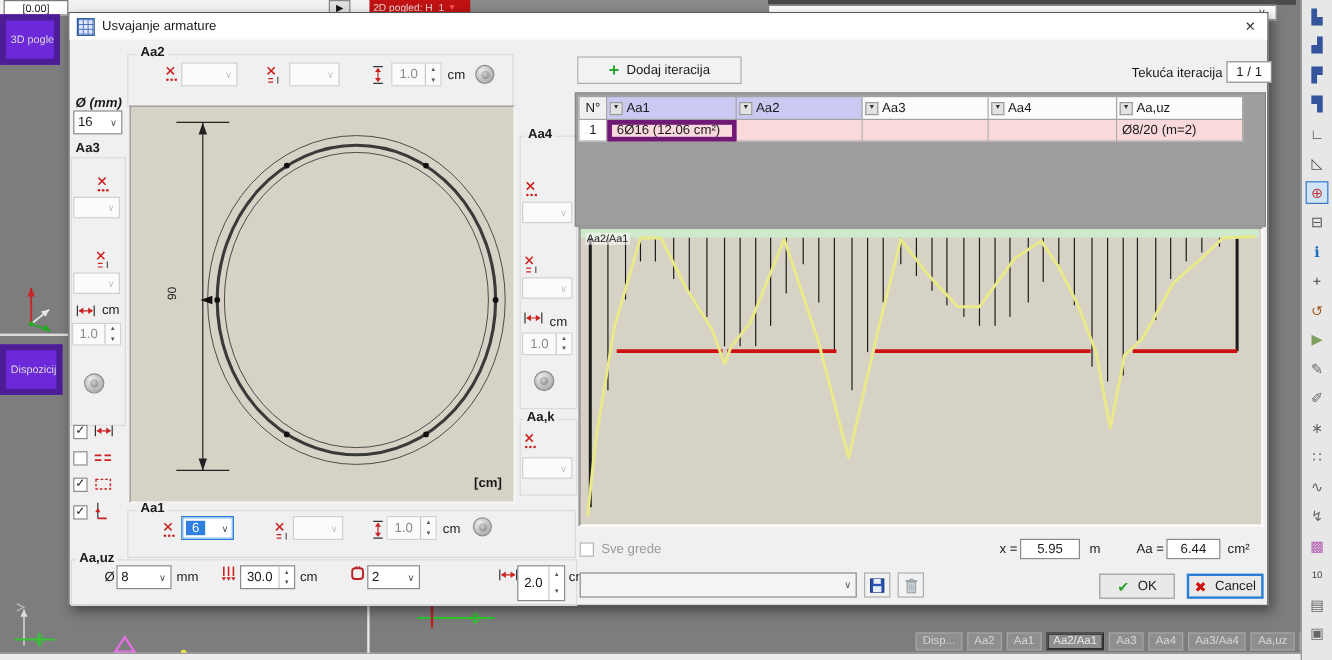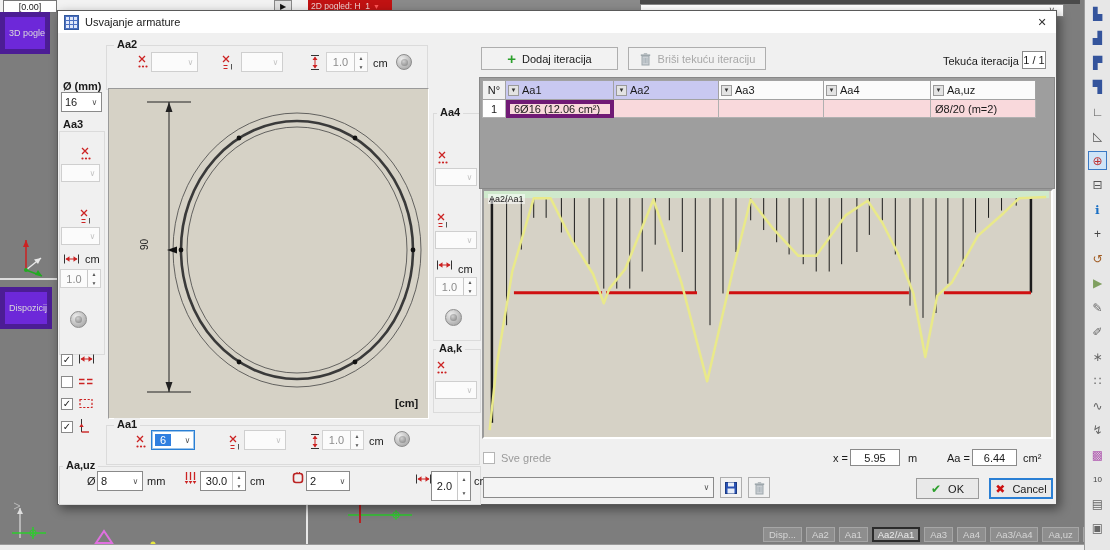"Briši tekuću iteraciju" div.abs { html: <div> <span> <svg> <rect></rect> <path></path> <path></path> <path></path> </svg> </span> <span>Briši tekuću iteraciju</span> </div> -> none }
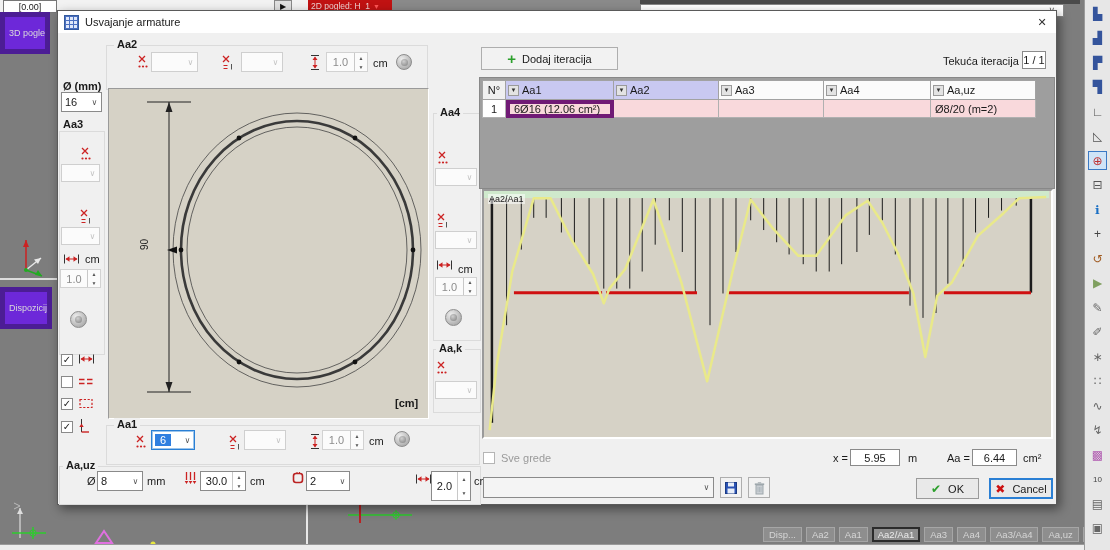"1 / 1" div.abs { width: 24px -> 38px }
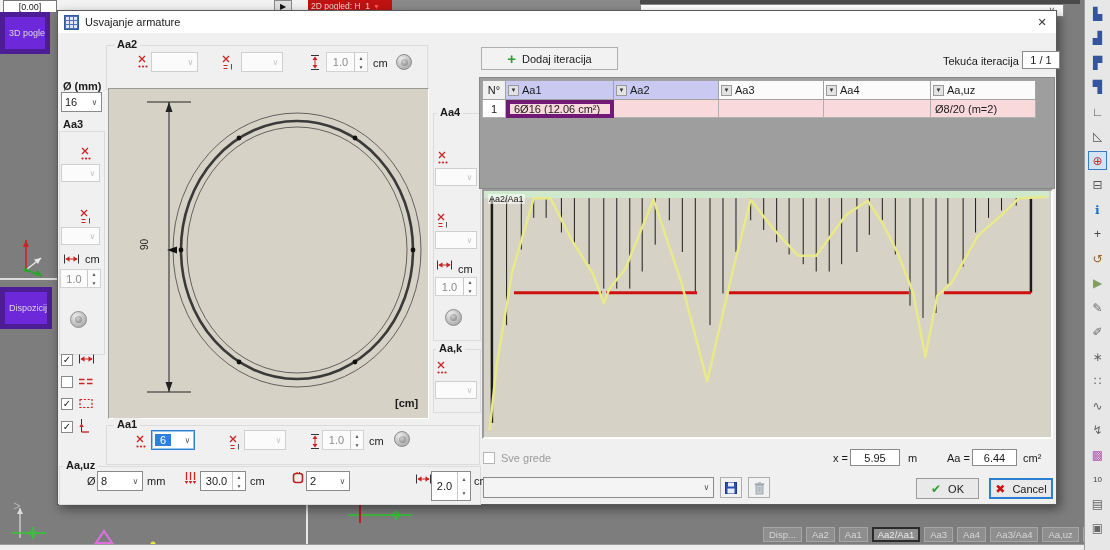"Ø (mm)" div.abs { font-style: none -> italic }
